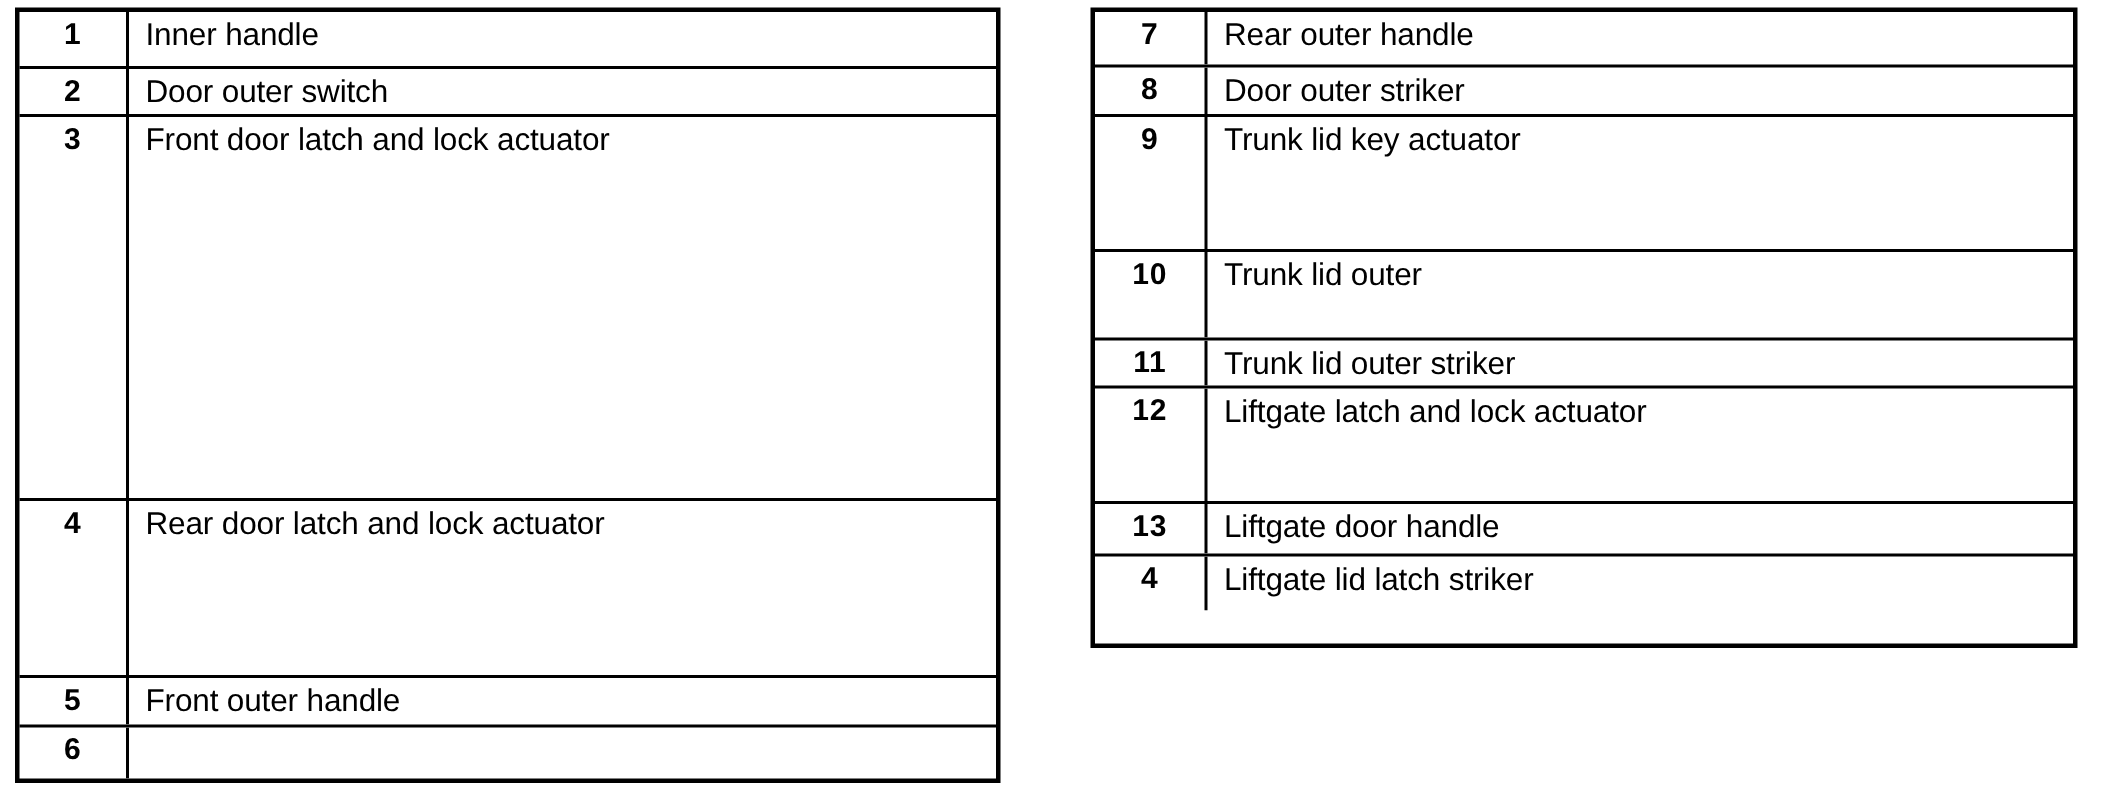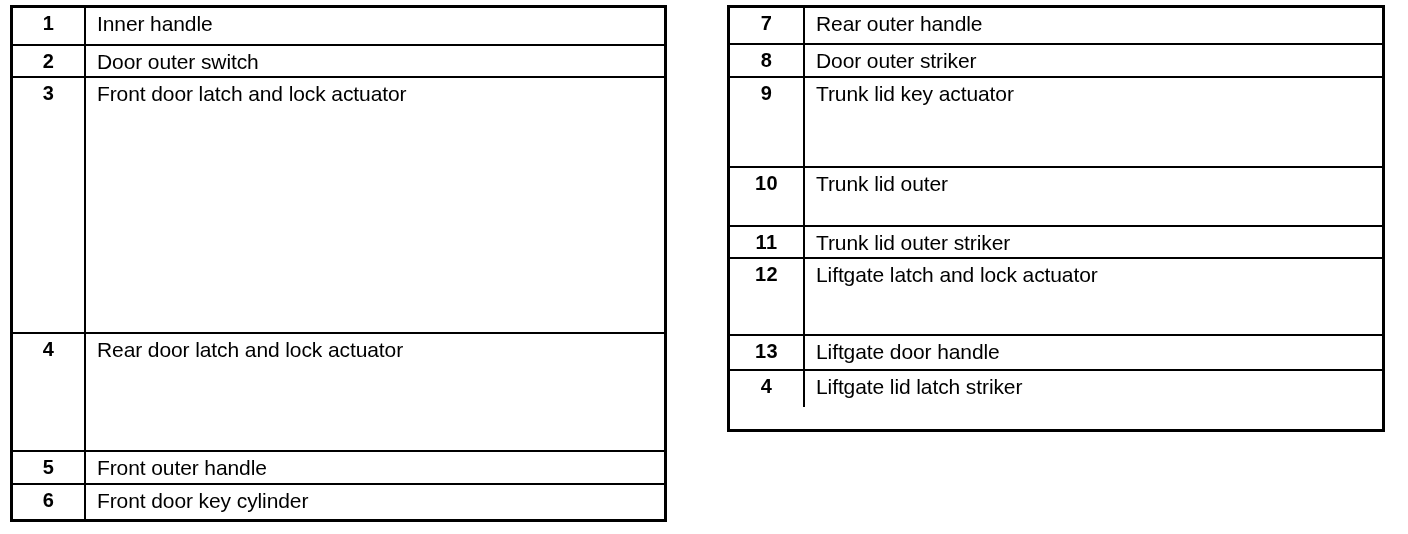"Front door key cylinder" div.cell-desc { html: <div>Front door key cylinder</div> -> none }
